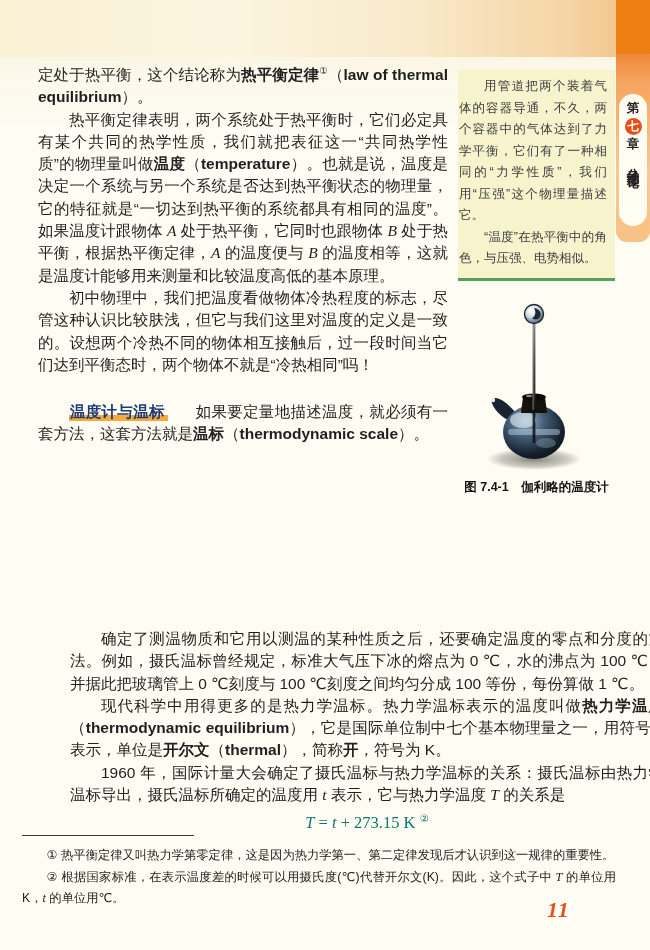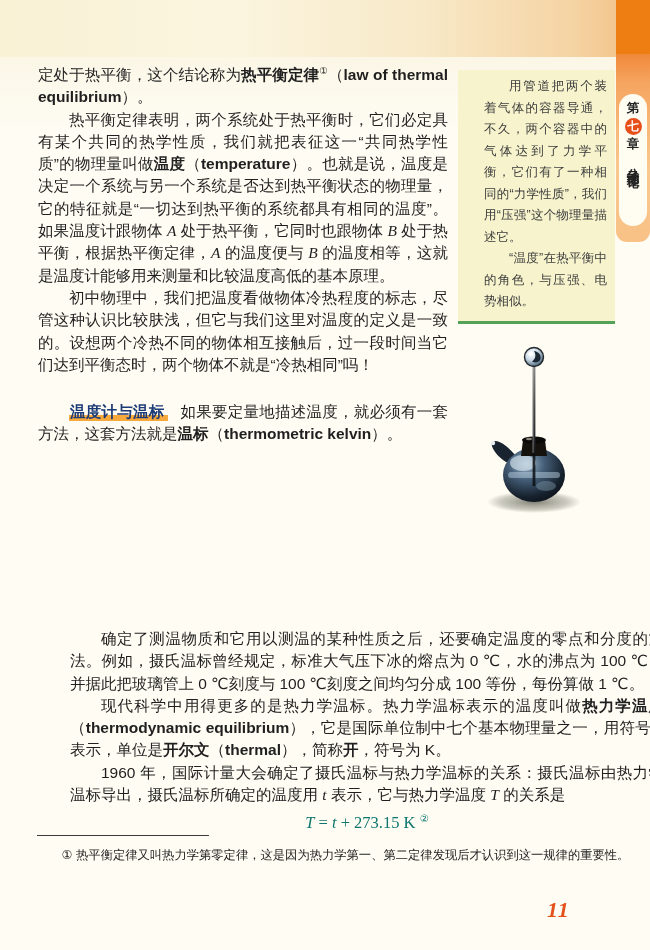"用管道把两个装着气体的容器导通，不久，两个容器中的气体达到了力学平衡，它们有了一" .note-box { padding: 6px 8px 8px 26px -> 6px 8px 8px 1px }
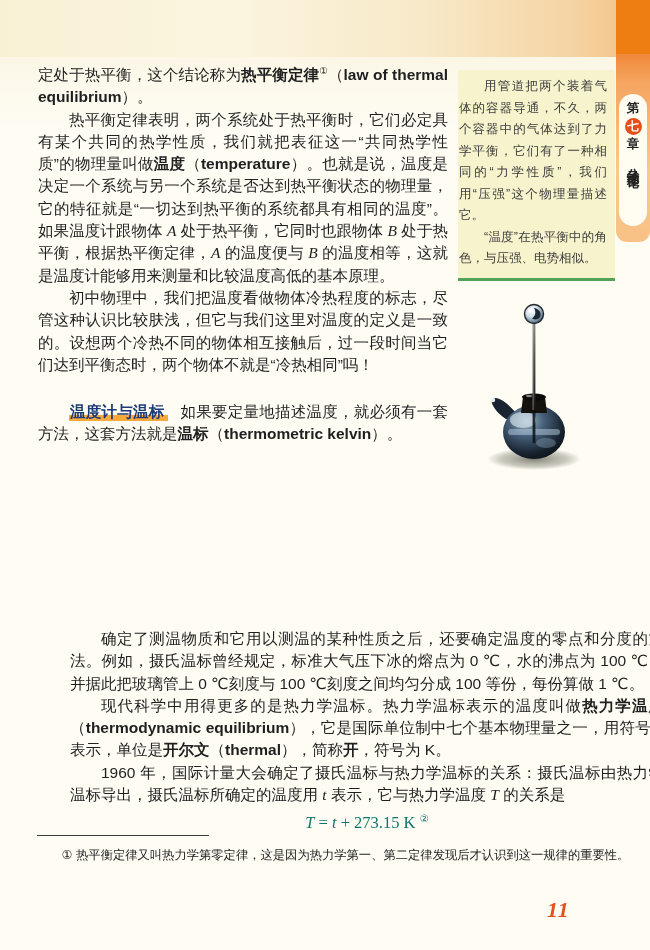"温度计与温标" .heading { margin-right: 13px -> 28px }
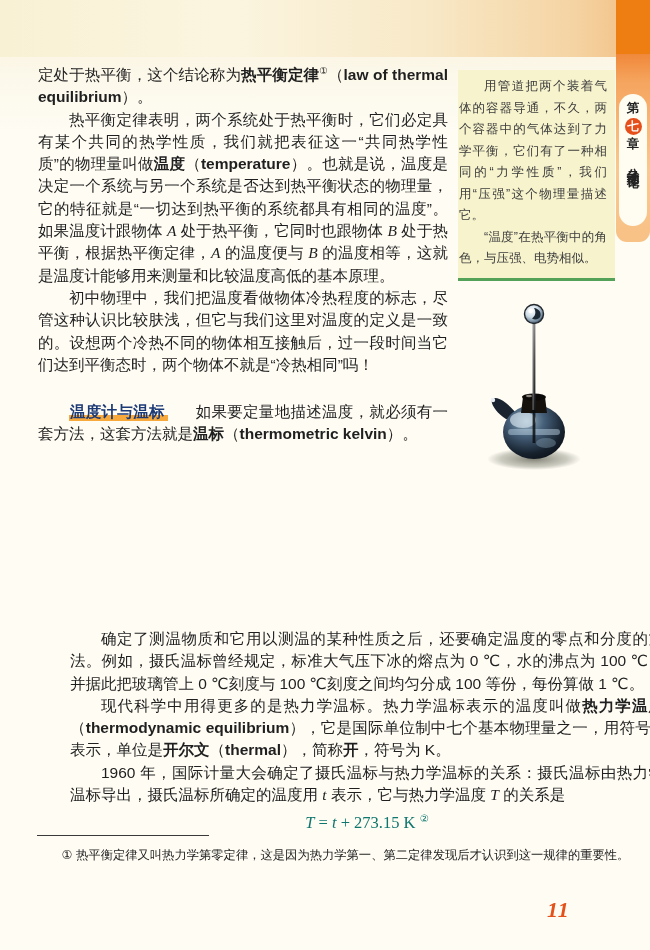"thermometric kelvin" span.rb { text: thermometric kelvin -> thermodynamic scale }
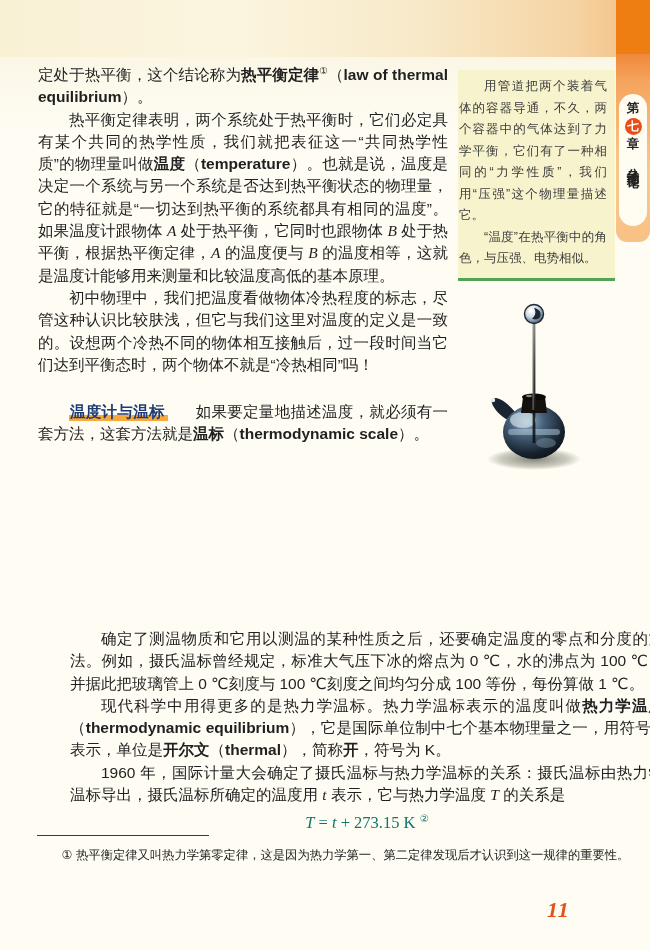"图 7.4-1 伽利略的温度计" div.figure-caption { html: none -> <div>图 7.4-1 伽利略的温度计</div> }
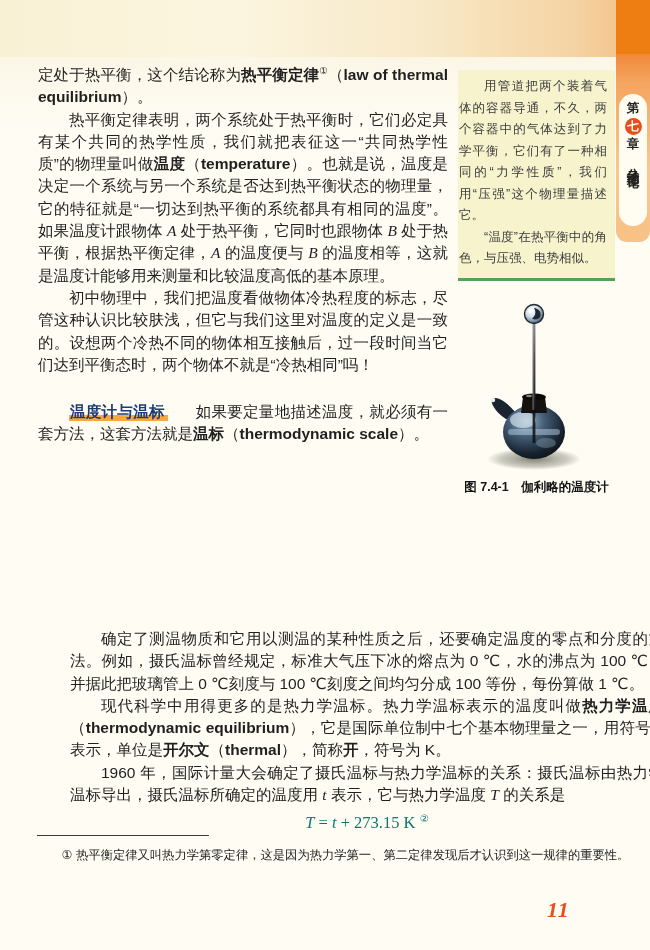"① 热平衡定律又叫热力学第零定律，这是因为热力学第一、第二定律发现后才认识到这一规律的重要性。" .footer { left: 37px -> 22px }
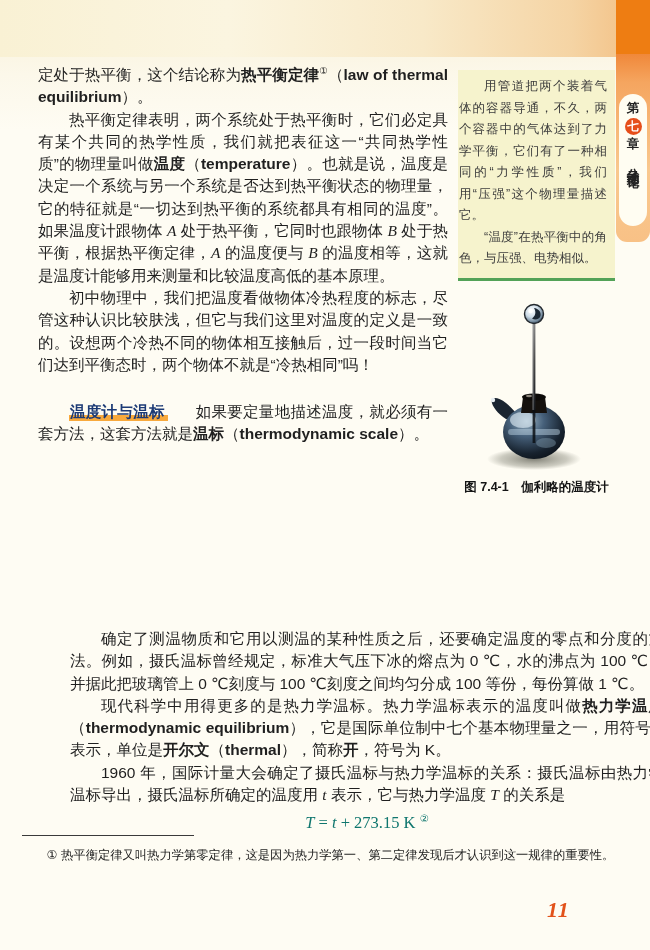"② 根据国家标准，在表示温度差的时候可以用摄氏度(℃)代替开尔文(K)。因此，这个式子中 T" p.footnote { html: none -> <p><span>② 根据国家标准，在表示温度差的时候可以用摄氏度(℃)代替开尔文(K)。因此，这个式子中 </span><span>T</span><span> 的单位用 K，</span><span>t</span><span> 的单位用℃。</span></p> }
